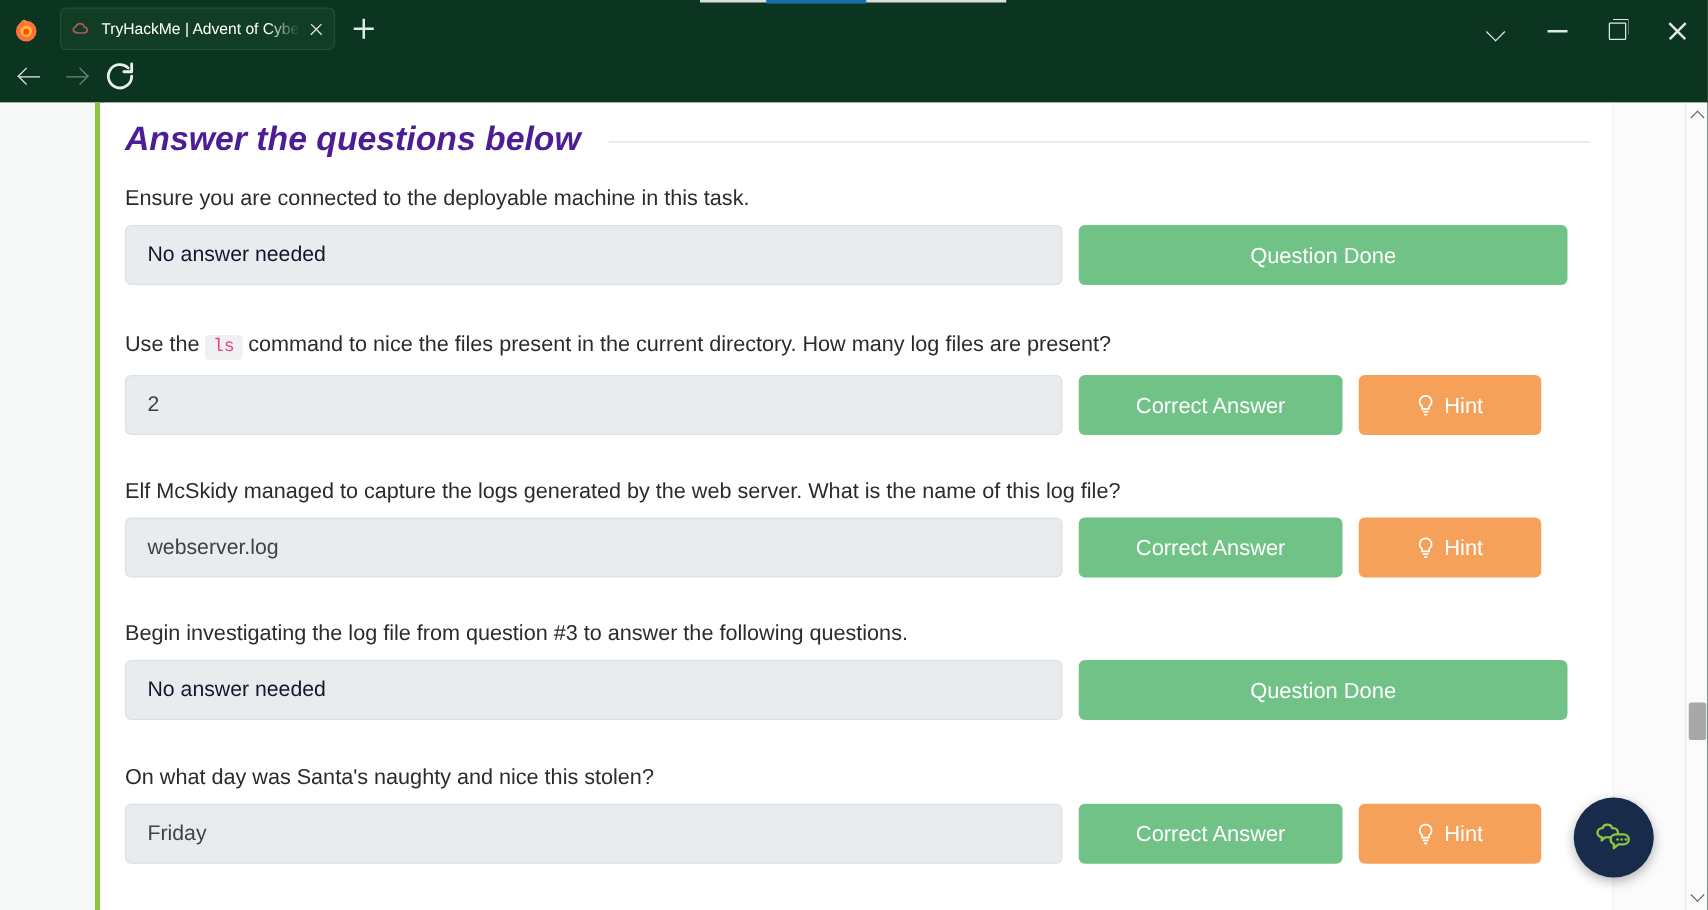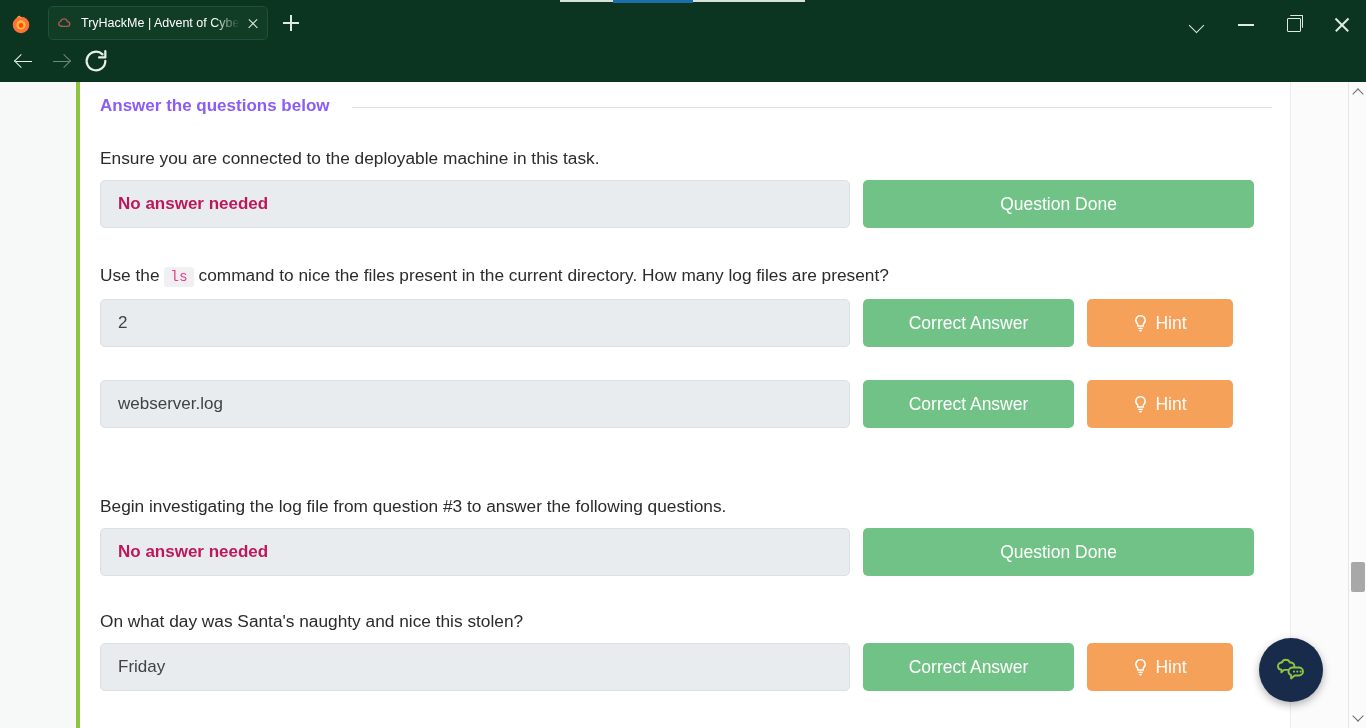"Answer the questions below" .sec-title { color: #8b5cf6 -> #4c1d95; font-size: 17px -> 27px; font-style: none -> italic }
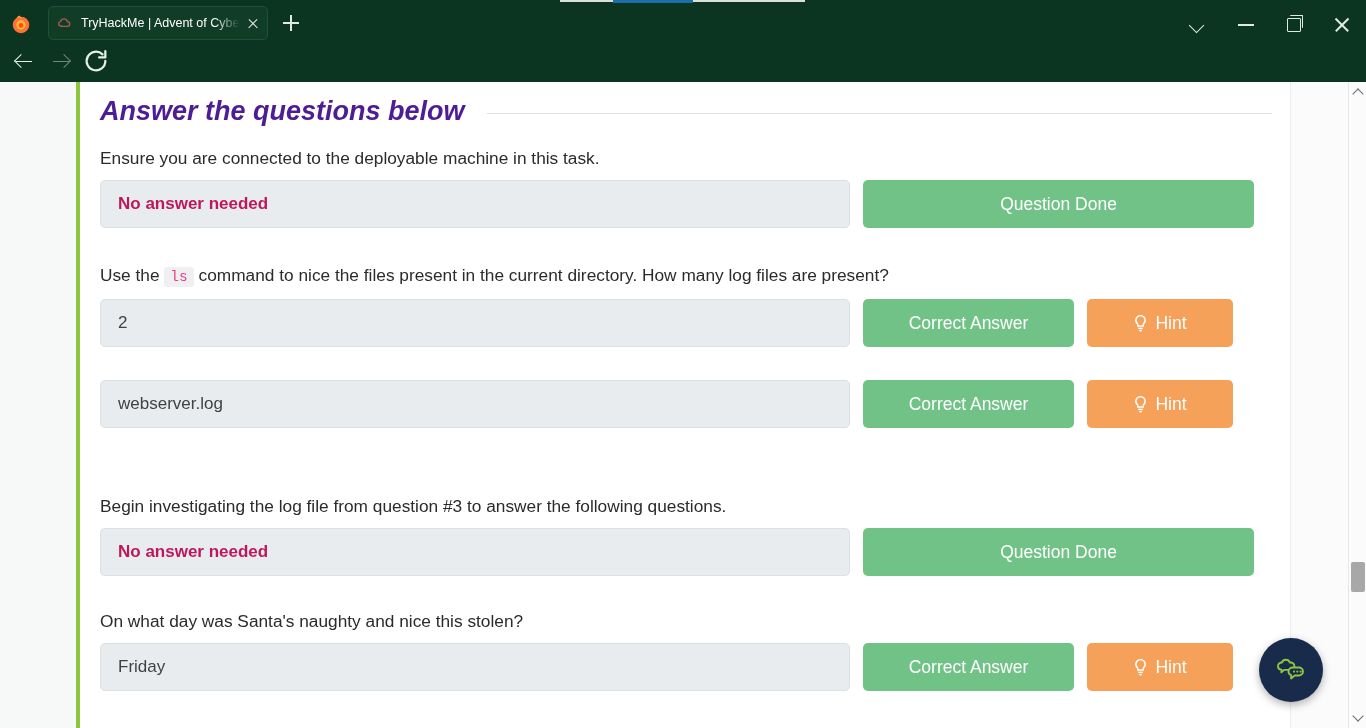"No answer needed" .ansinput.placeholder { color: #be185d -> #0f172a; font-weight: bold -> none }
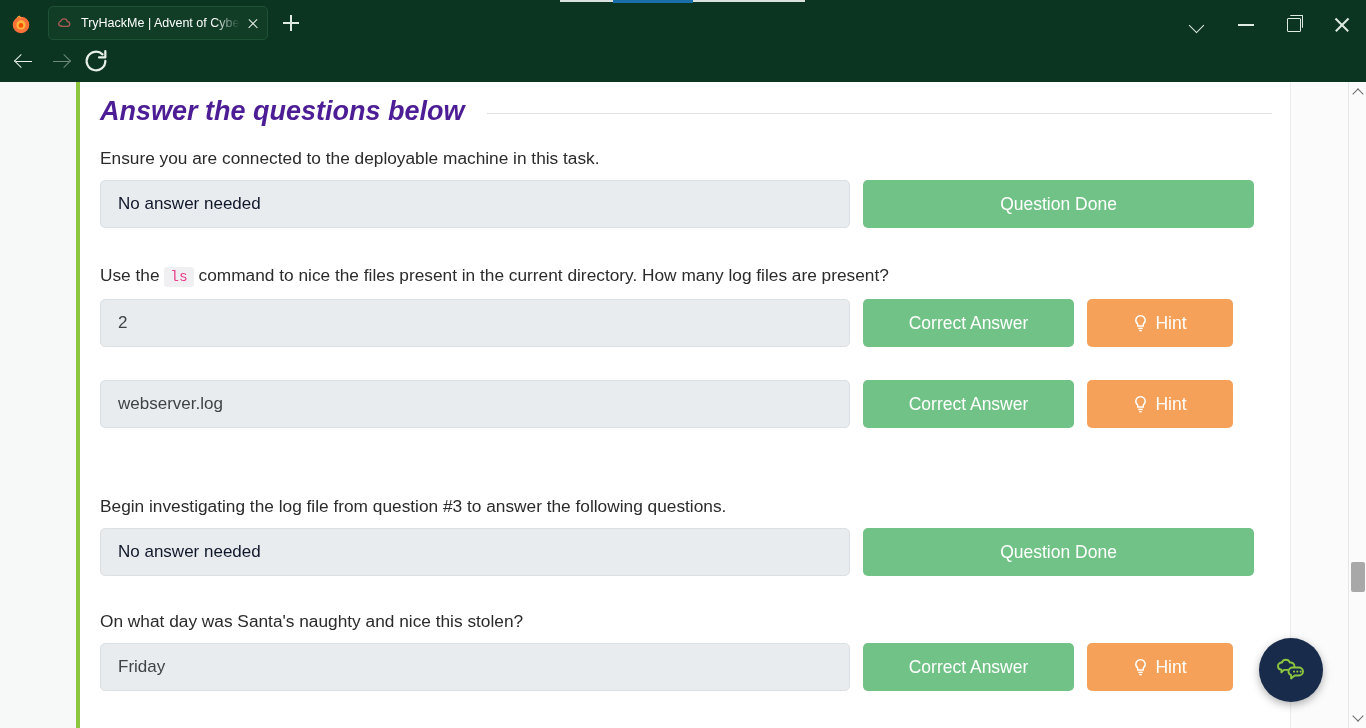"Elf McSkidy managed to capture" div.qtext { html: none -> <div> <span>Elf McSkidy managed to capture the logs generated by the web server. What is the name of this log file?</span> </div> }
